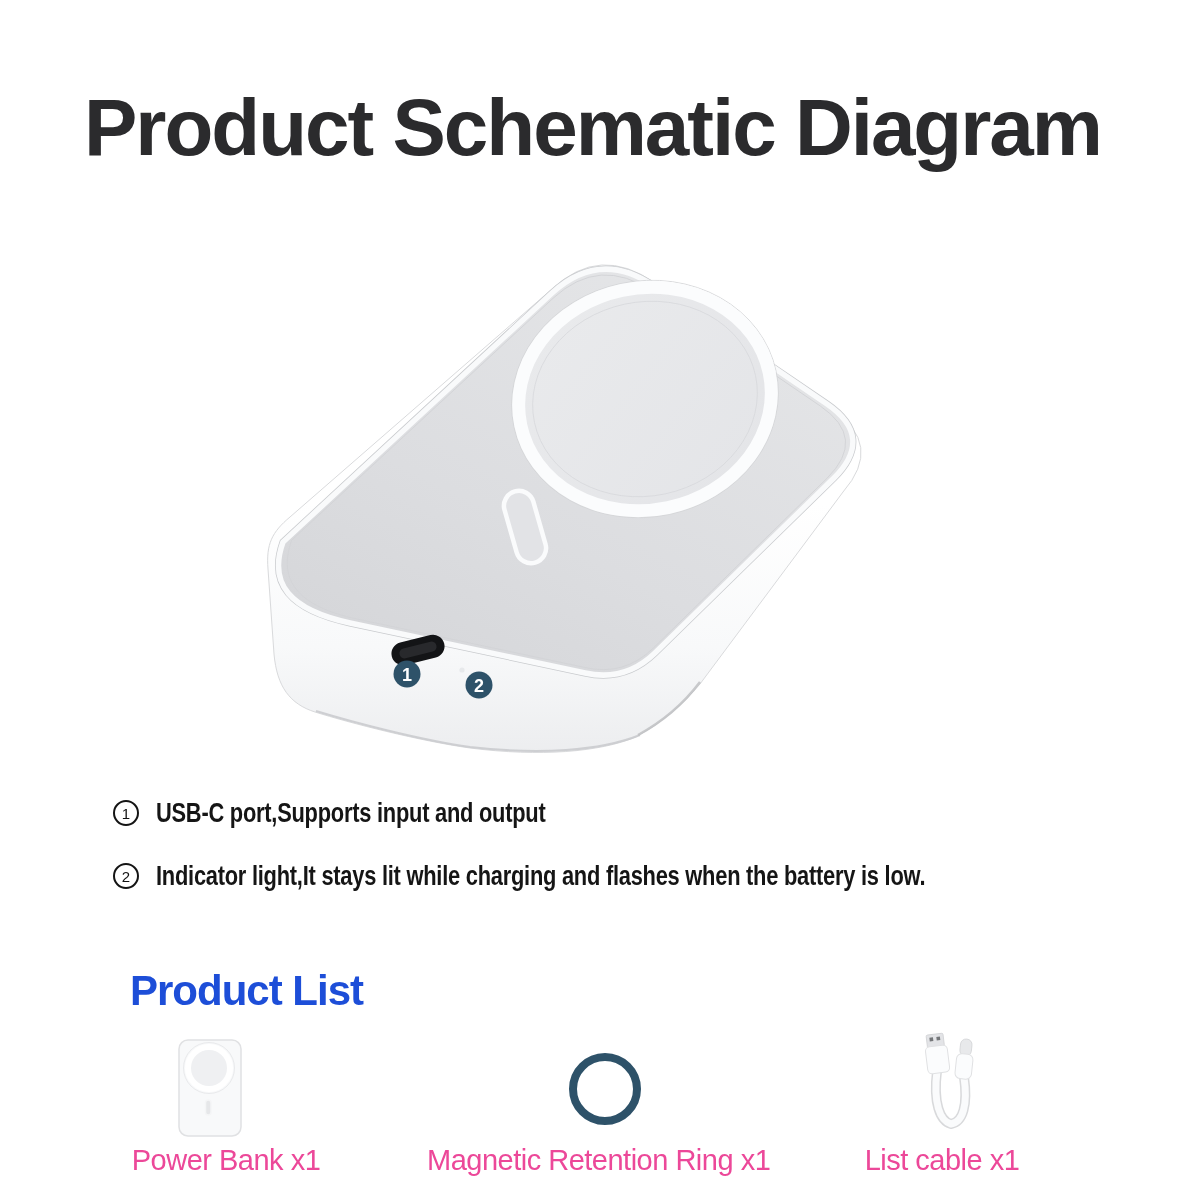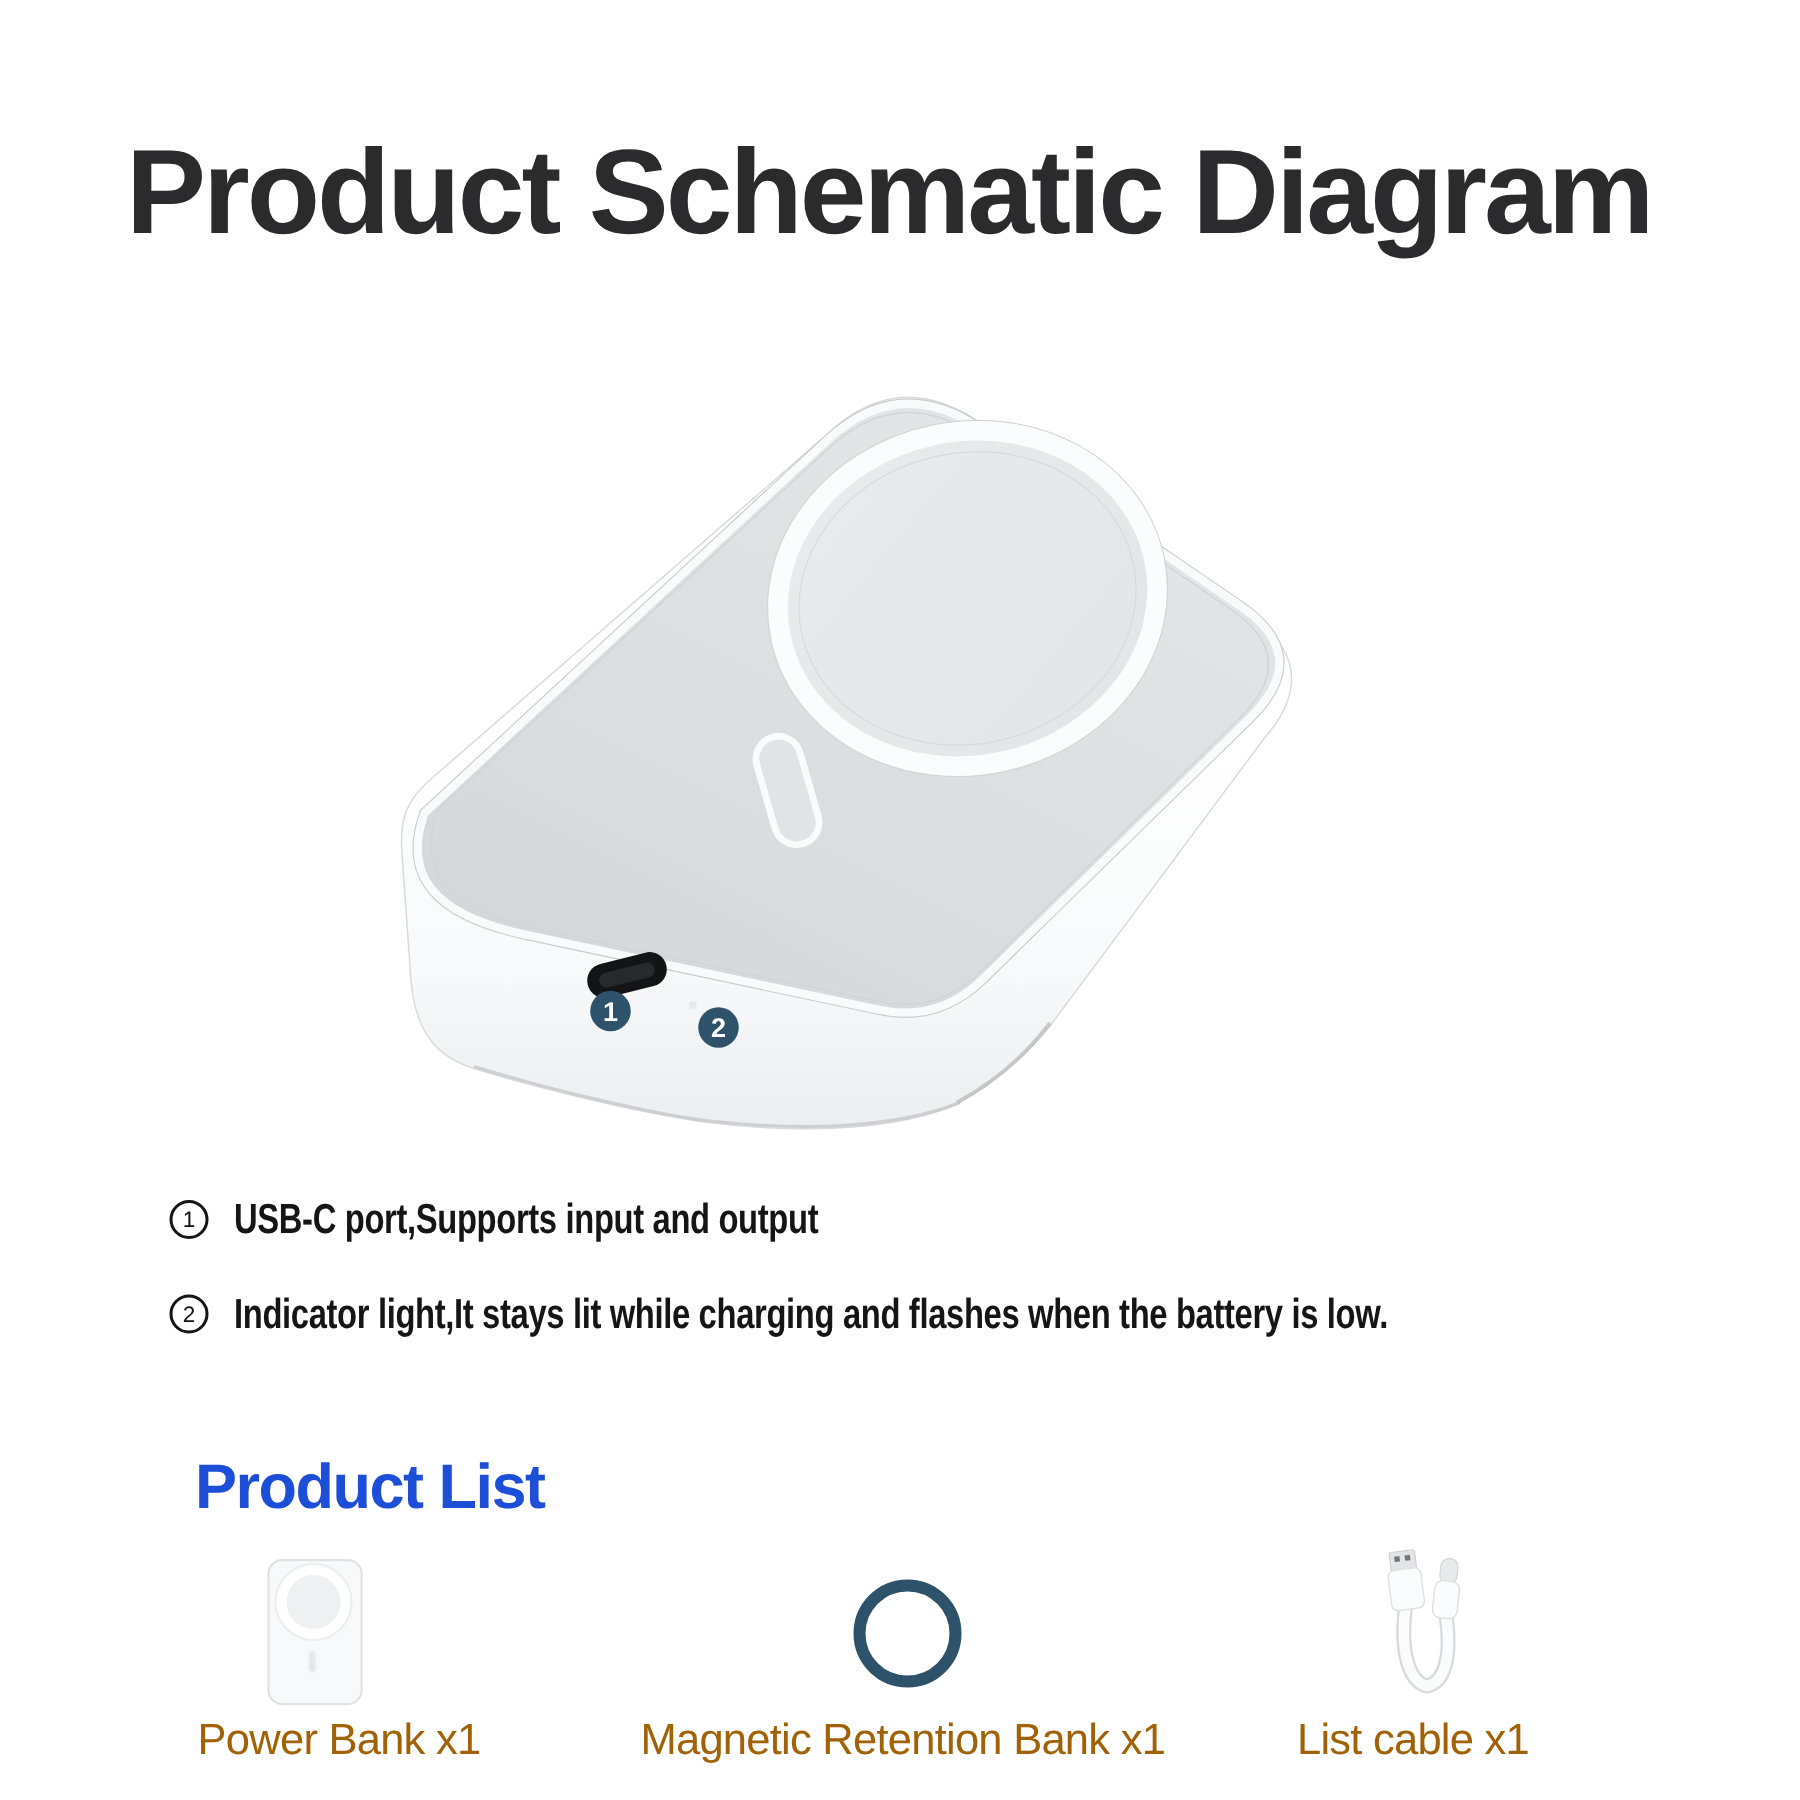"Power Bank x1" .item-label { color: #a16207 -> #ec4899 }
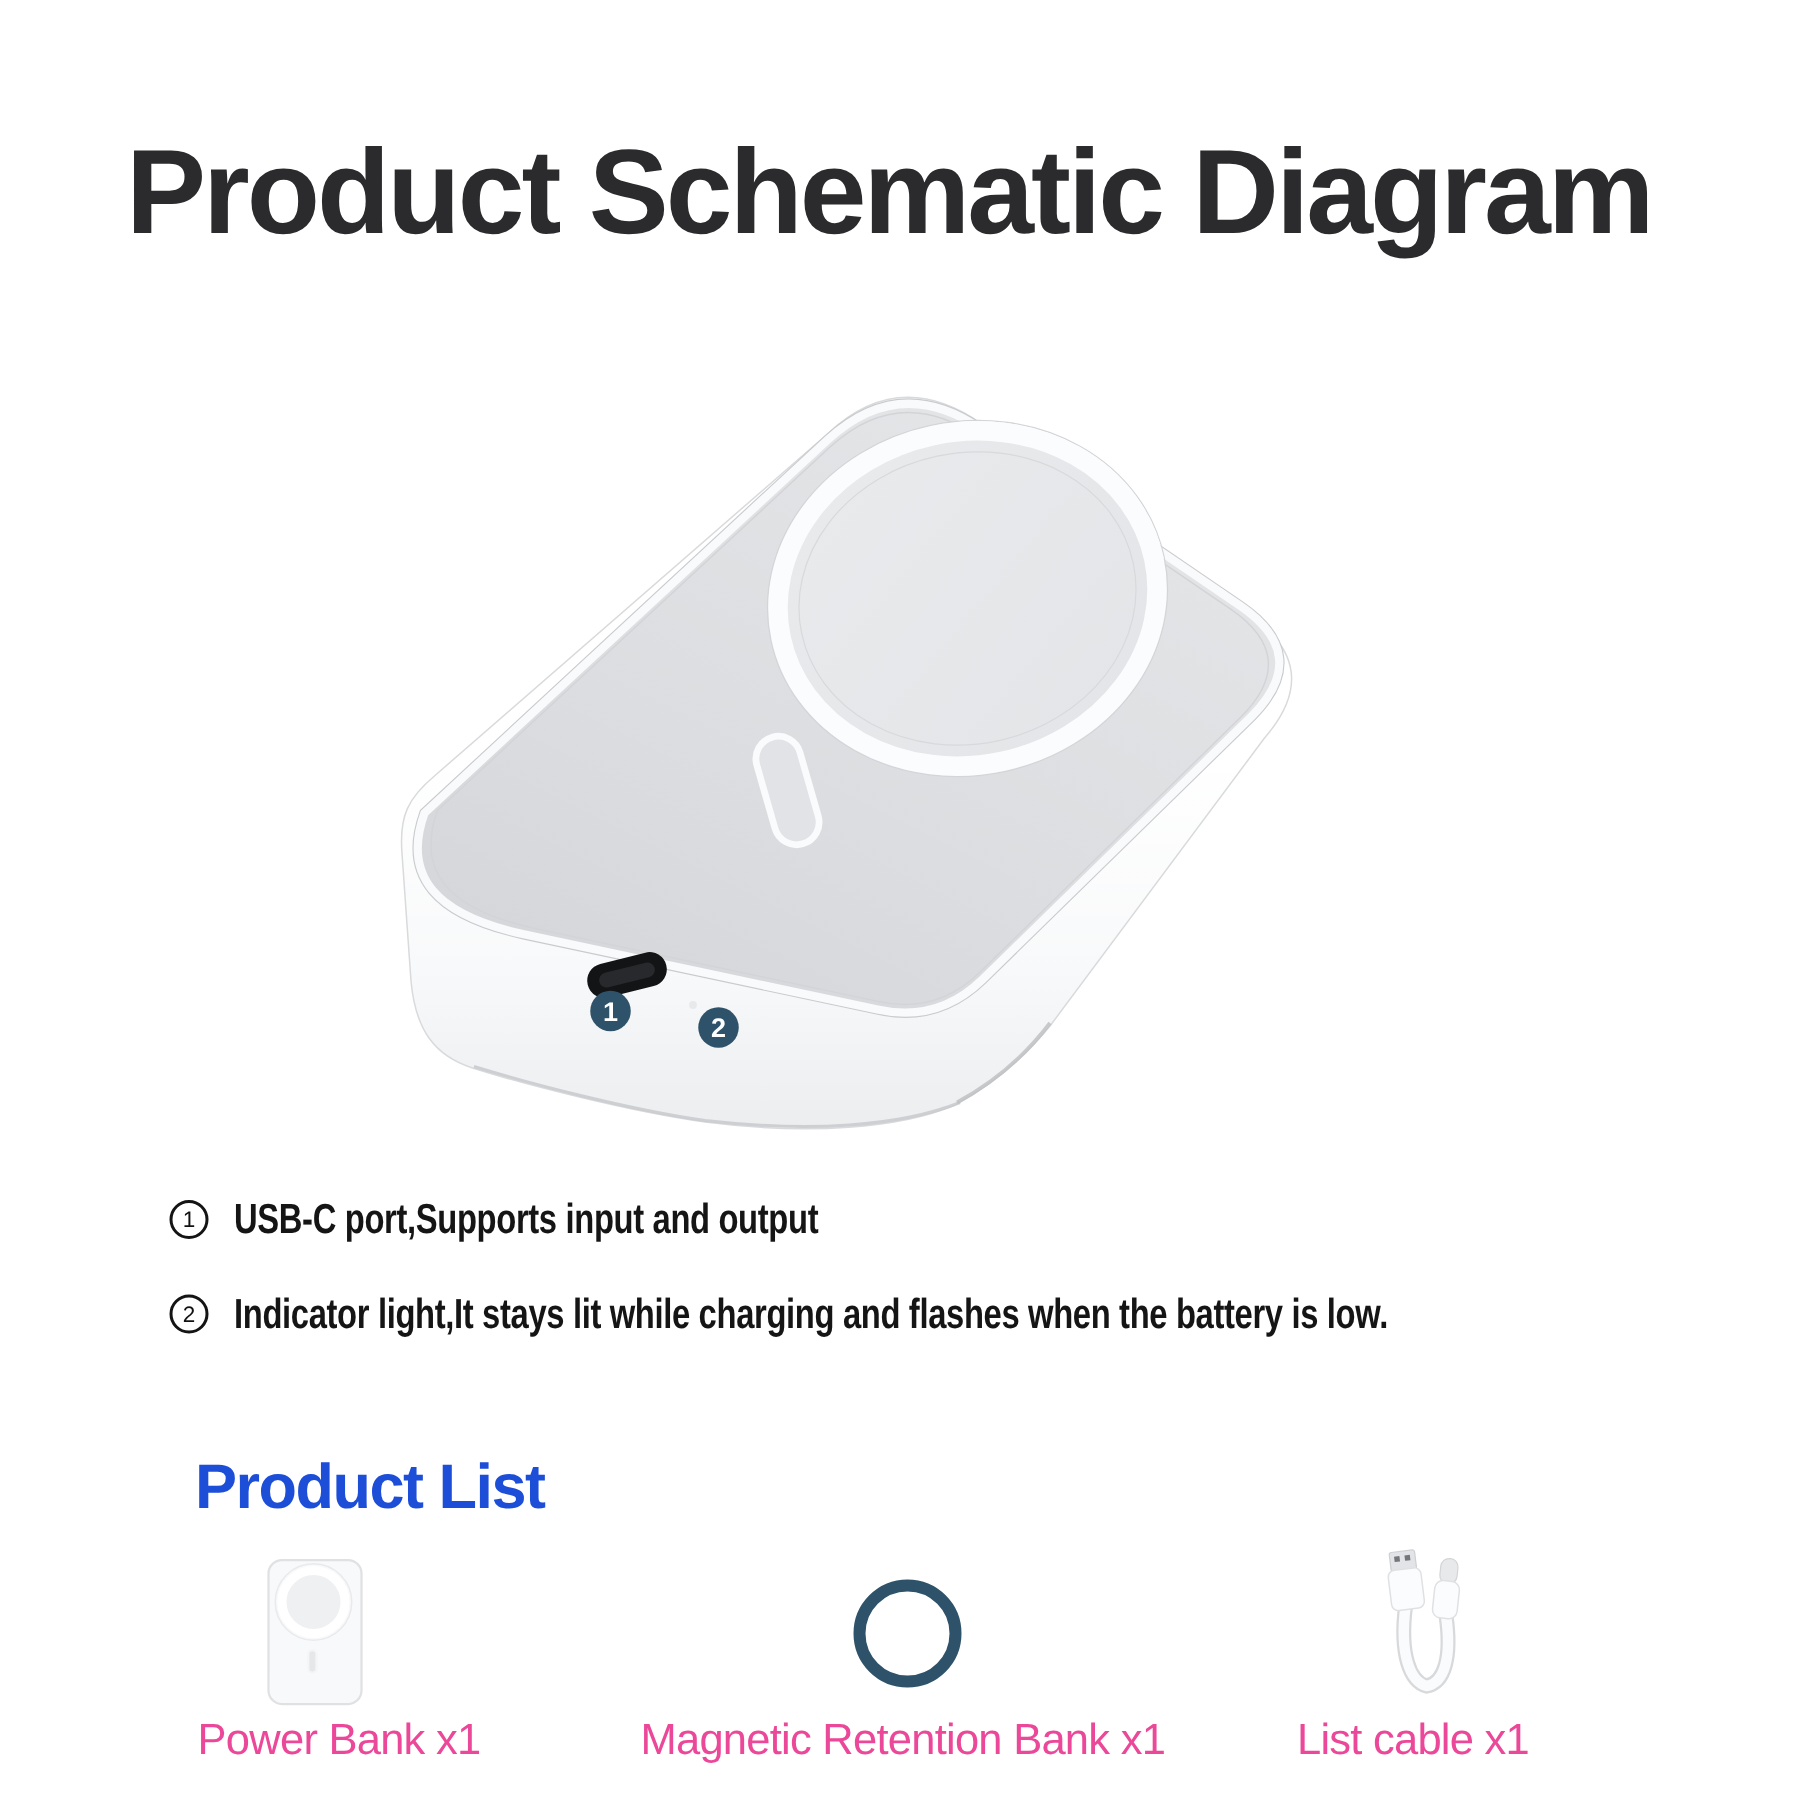"Magnetic Retention Bank x1" div.item-label { text: Bank -> Ring }
